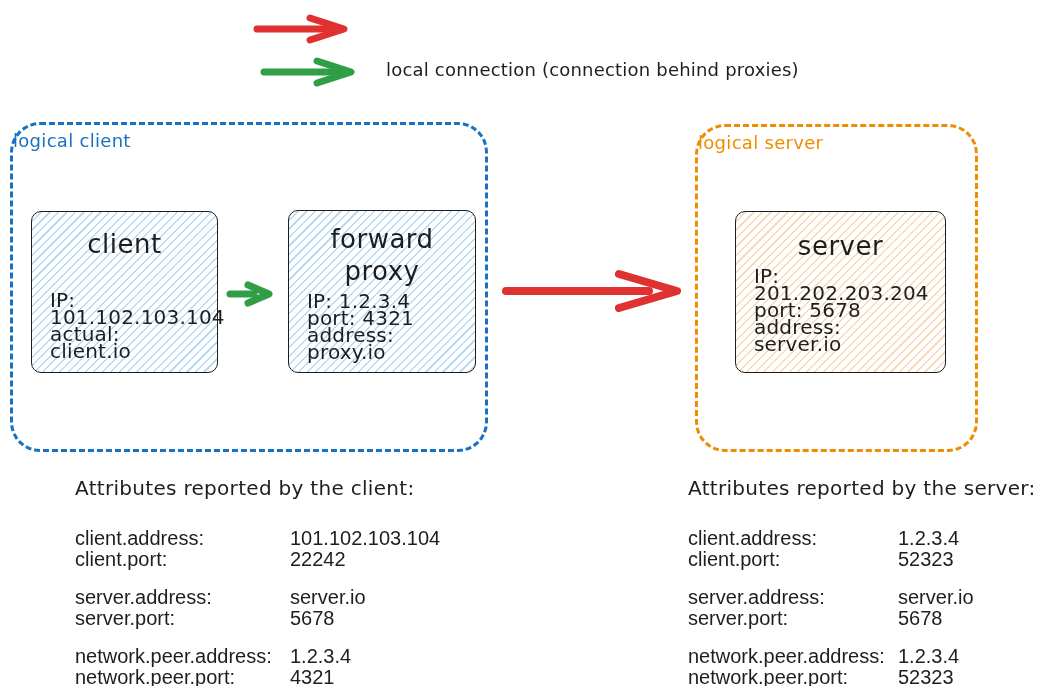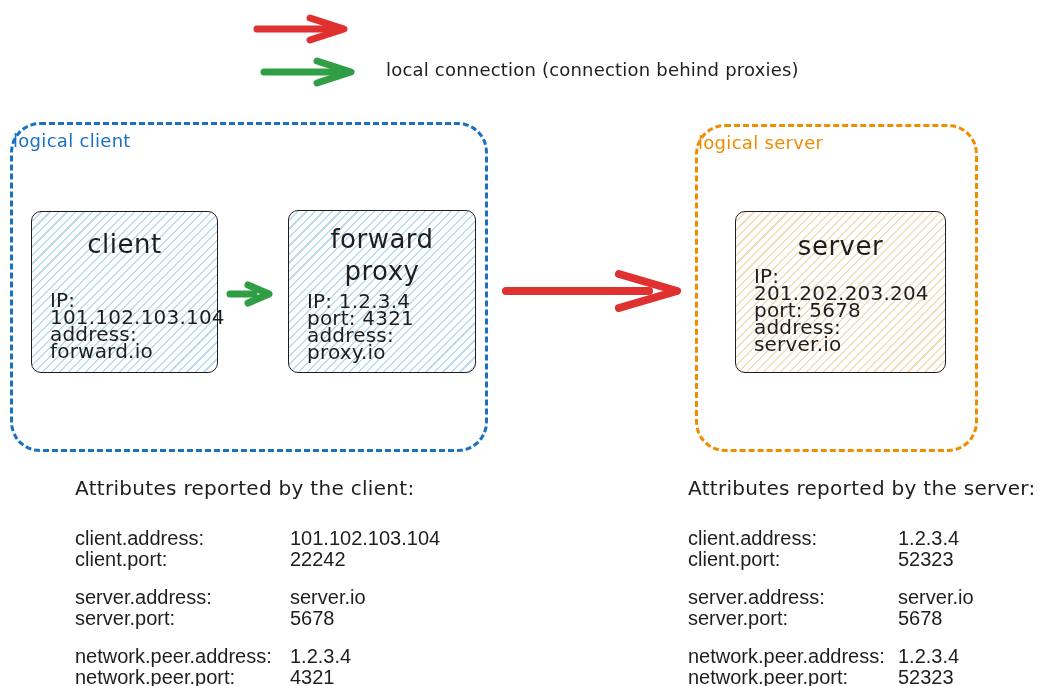"address: forward.io" div { text: address: forward.io -> actual: client.io }
